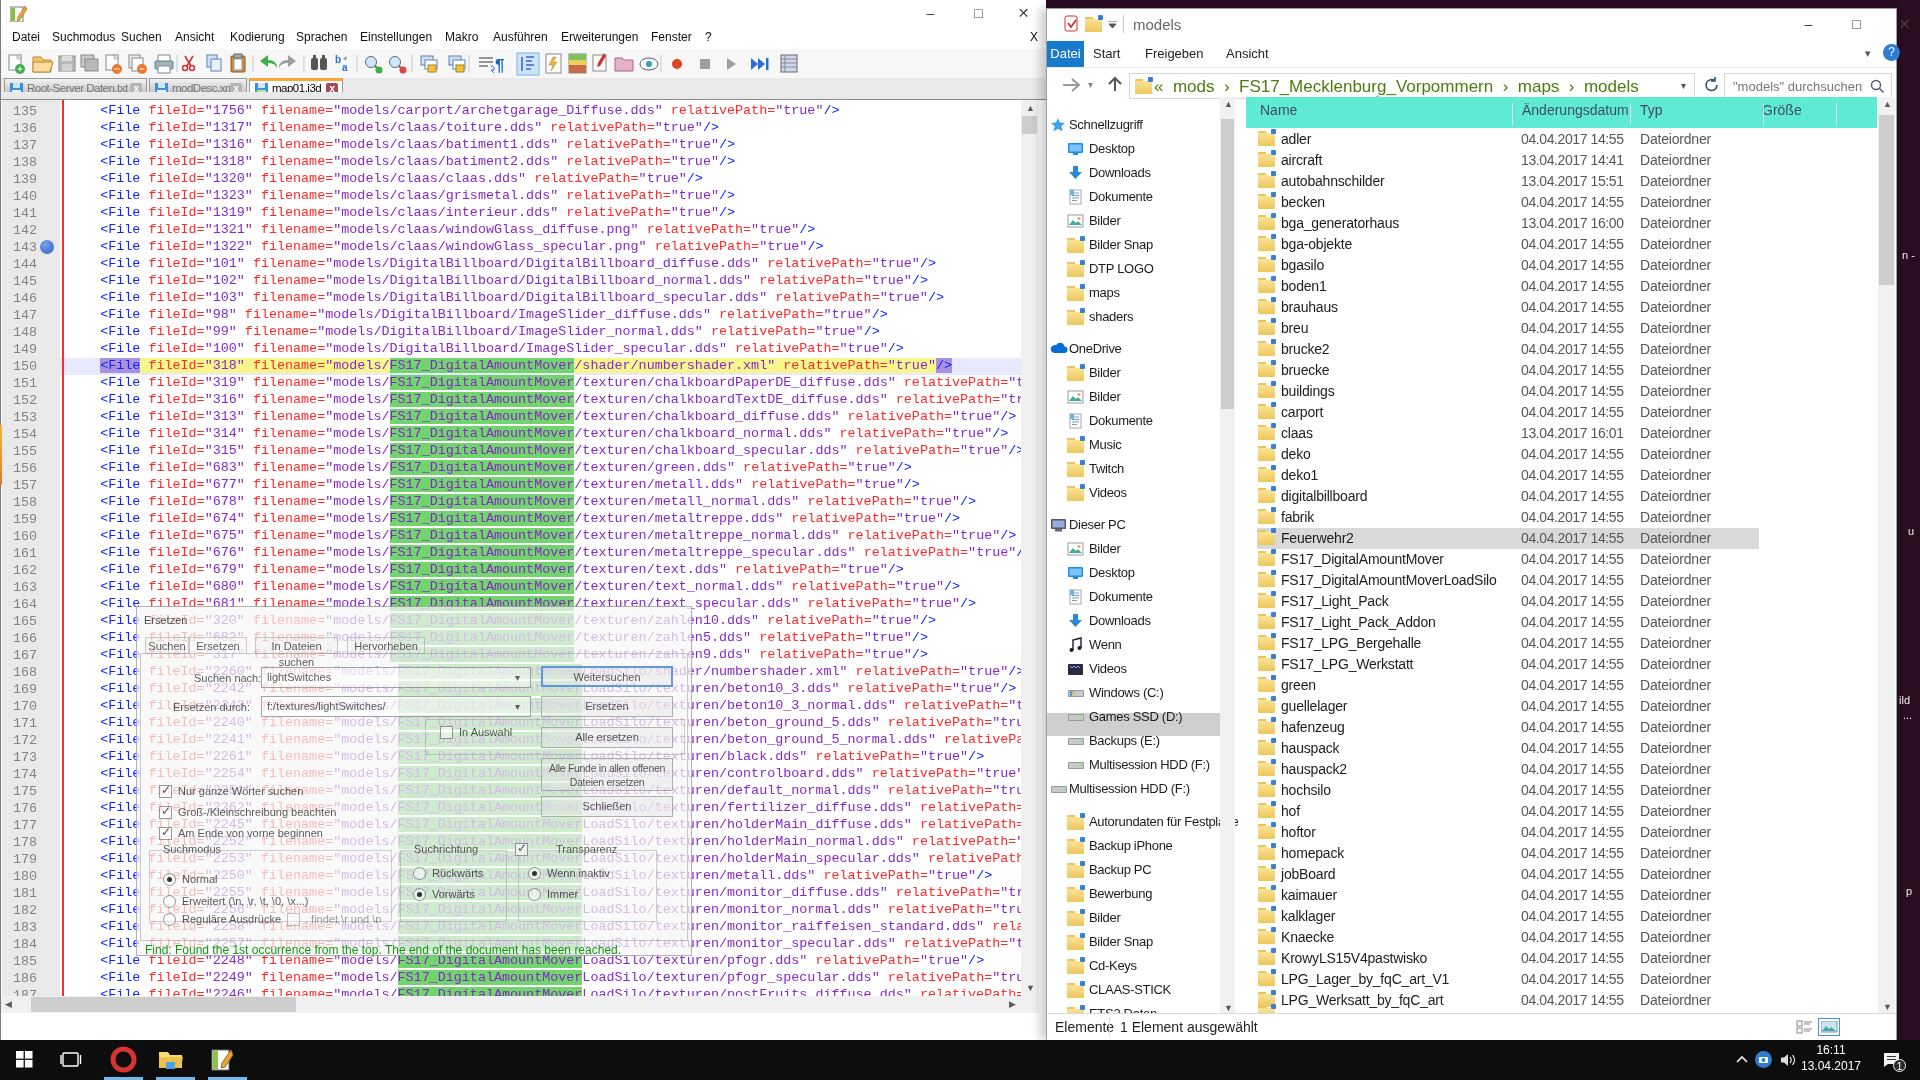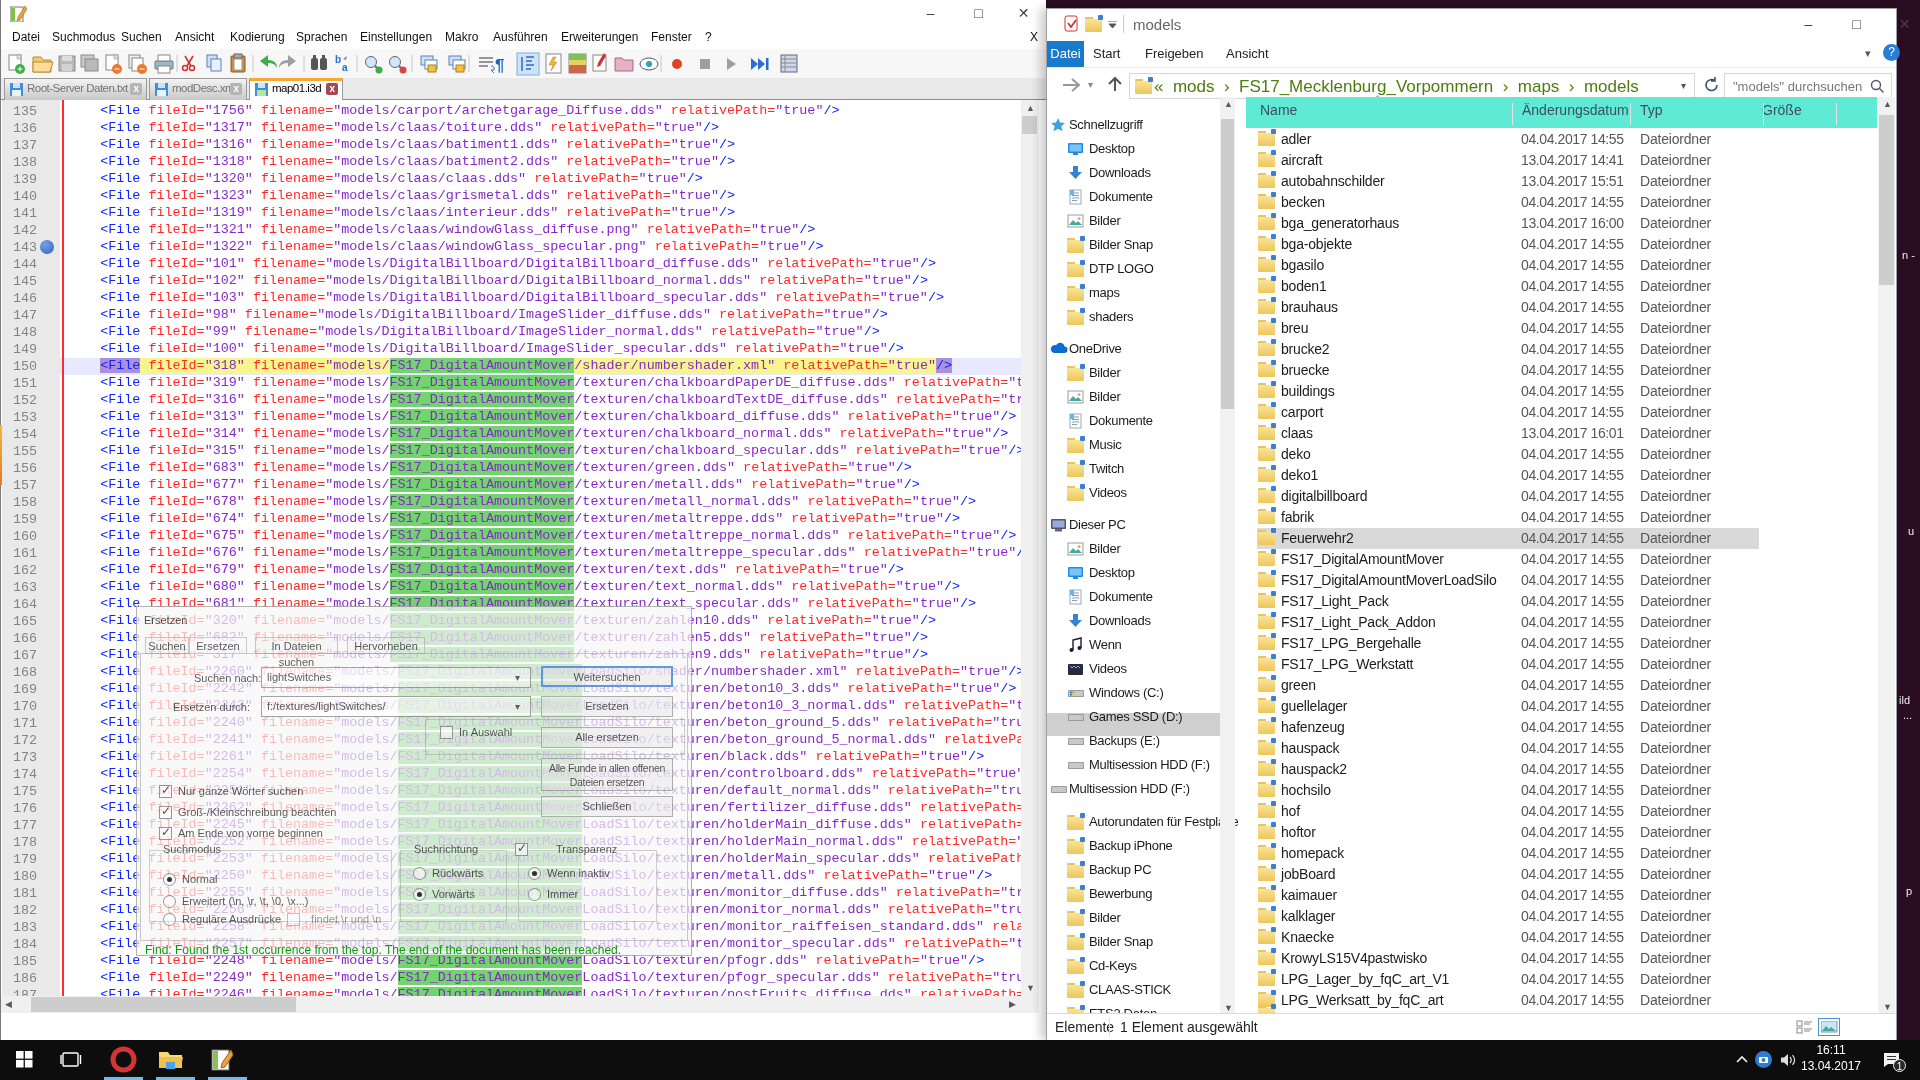"Root-Server Daten.txt" .tab { height: 22px -> 14px }
